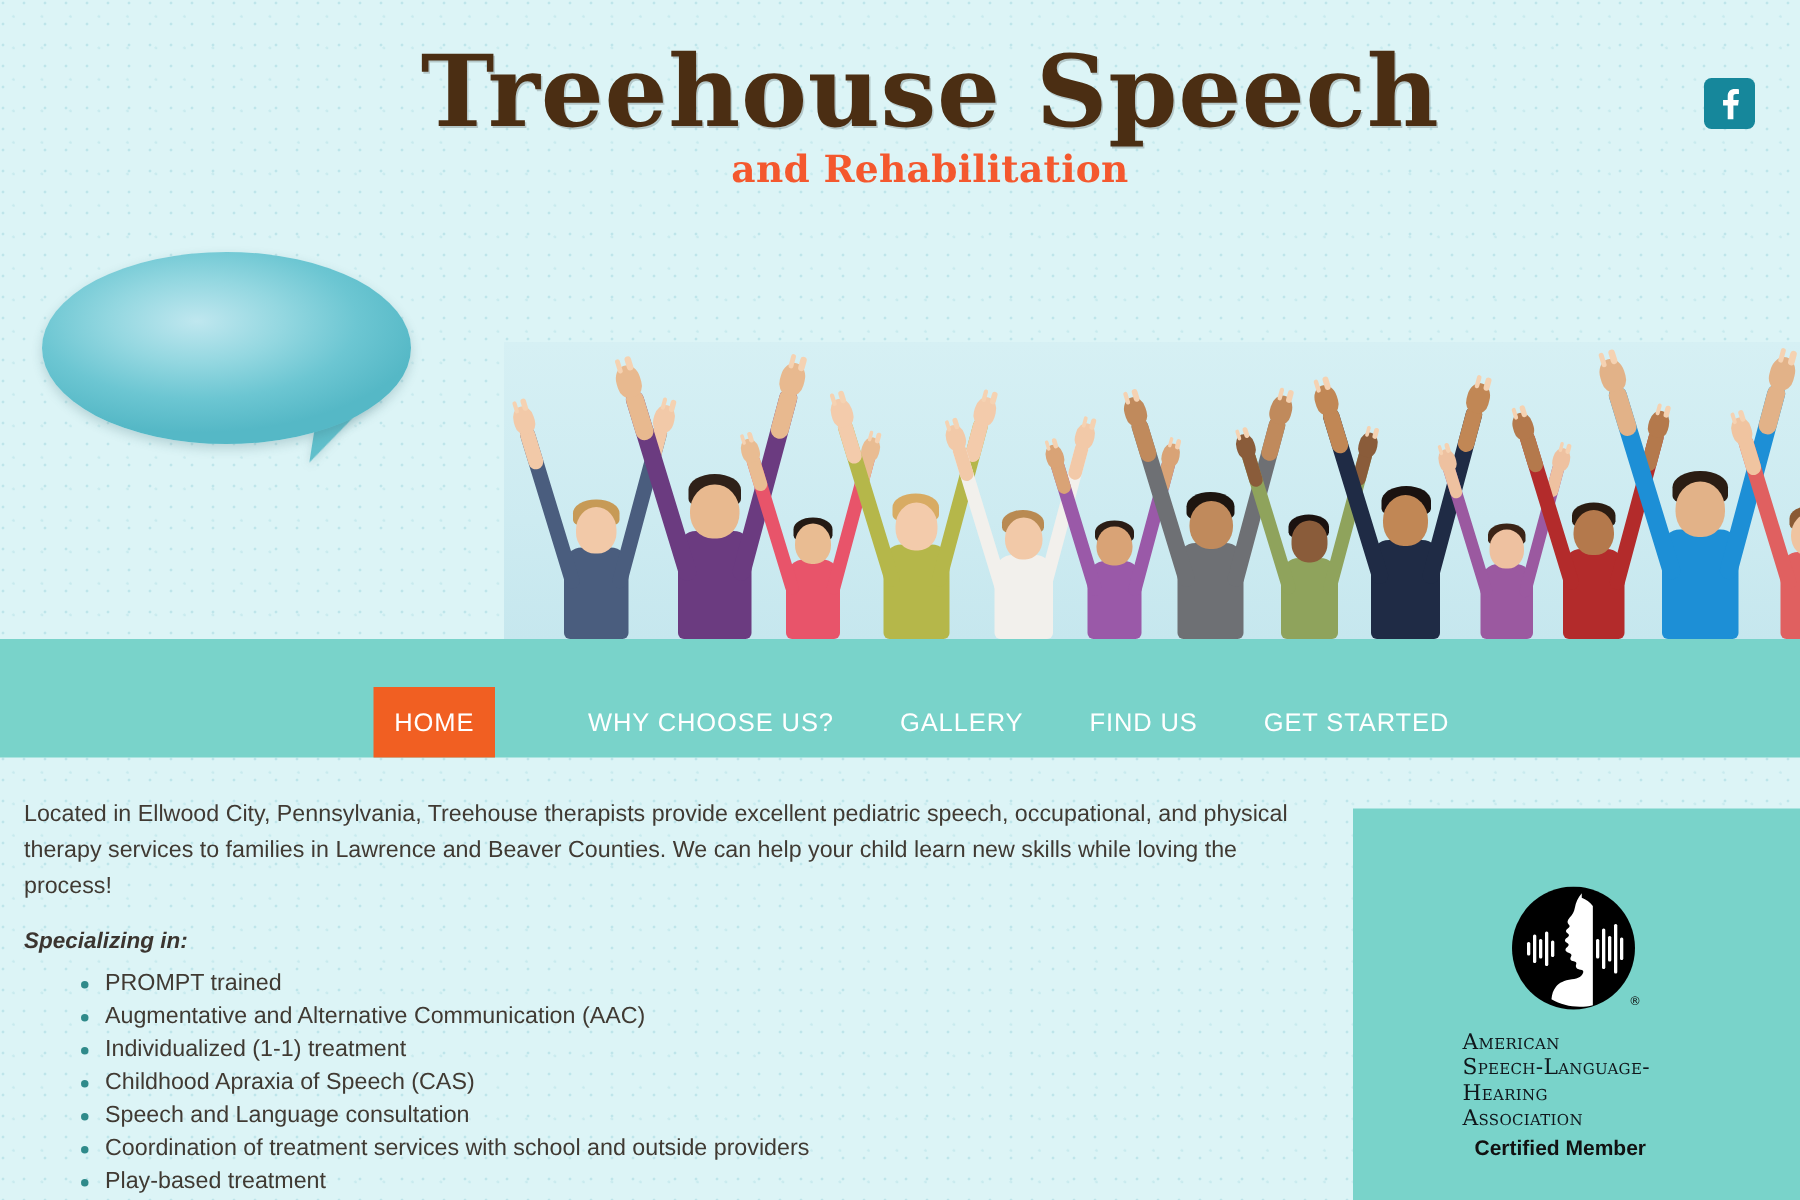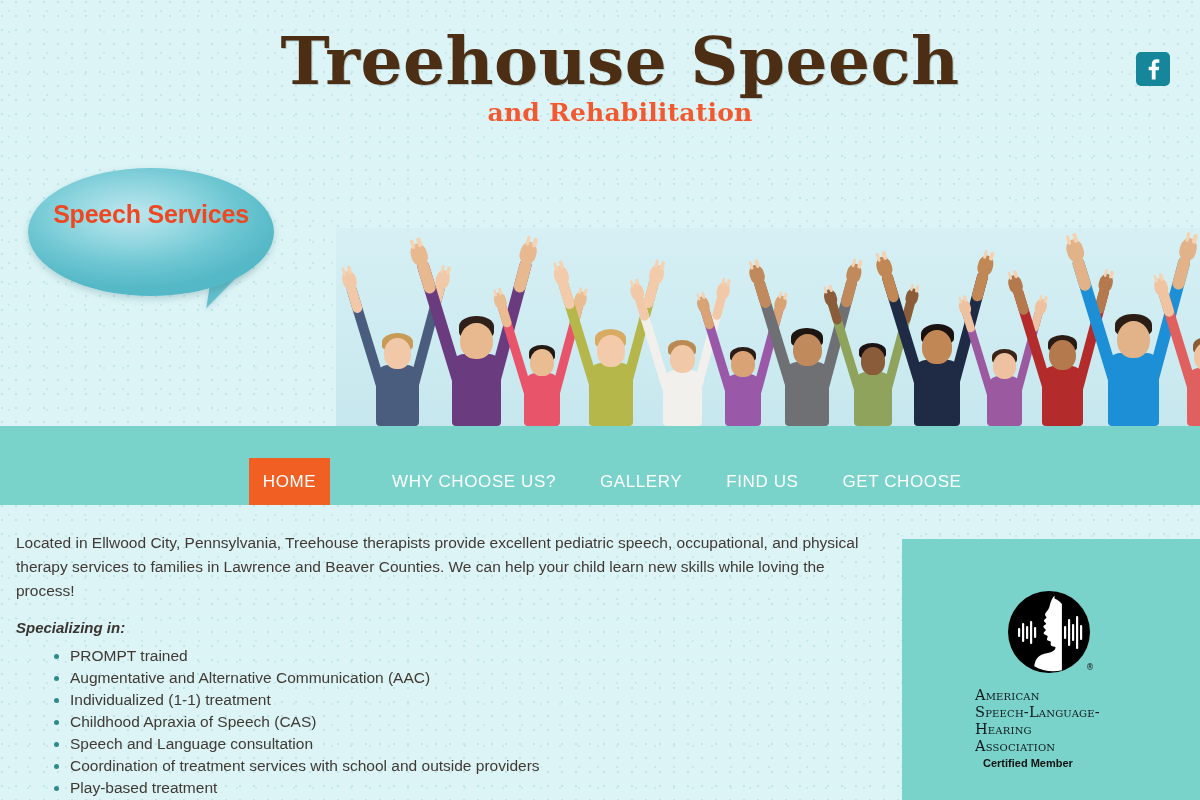"Speech Services" div.bubble-line1 { html: <div>Speech Services</div> -> none }
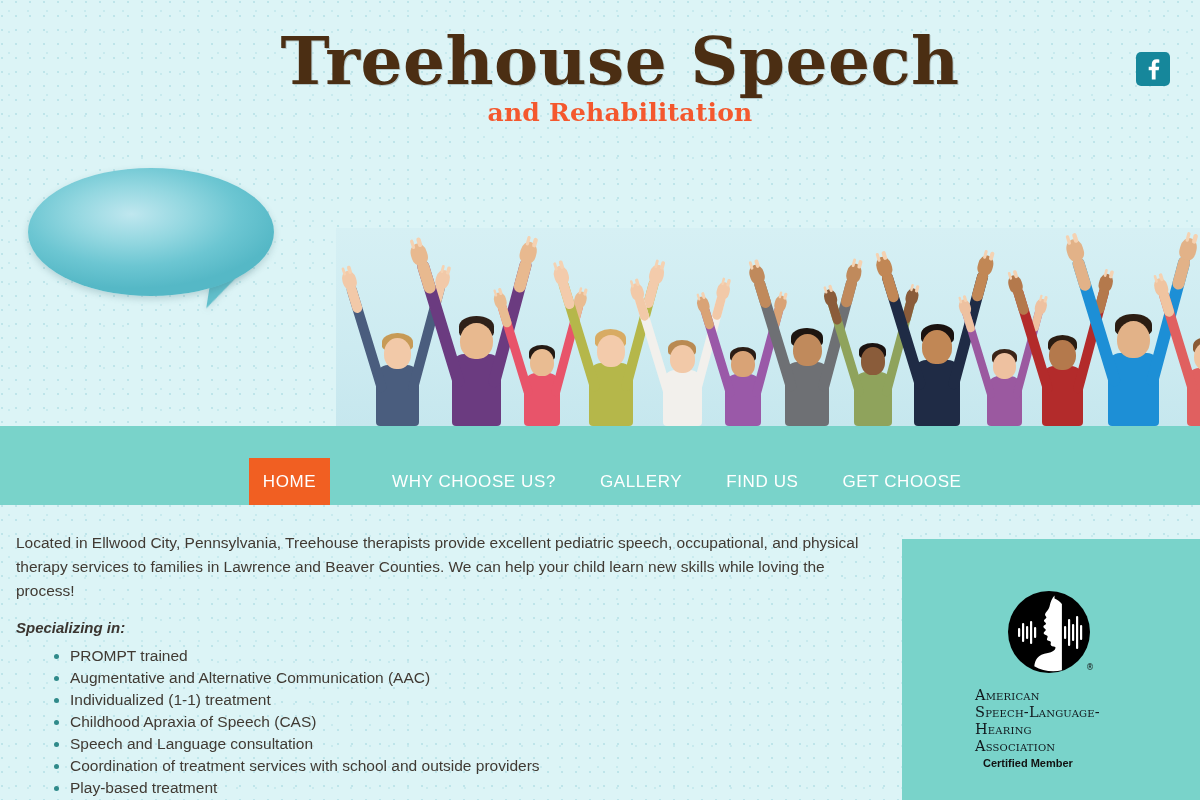"GET CHOOSE" span { text: CHOOSE -> STARTED }
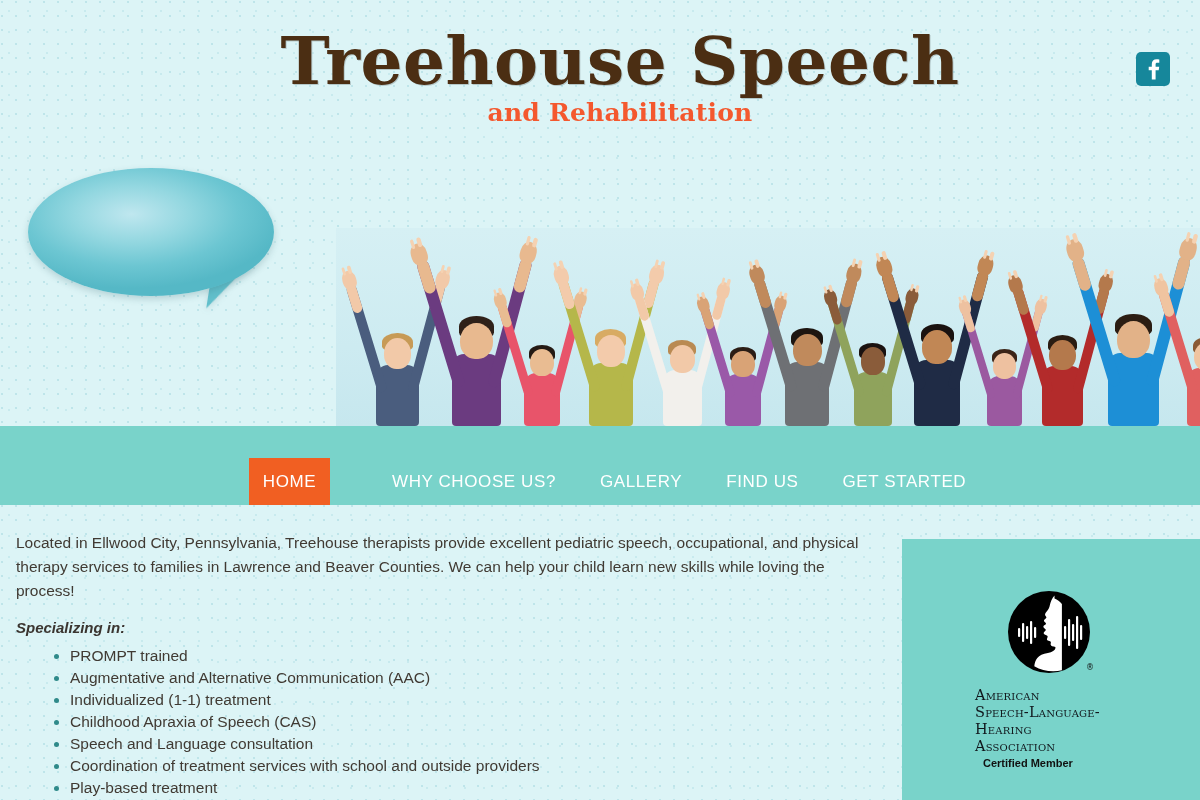"Certified Member" .asha-member { font-size: 11px -> 14px }
